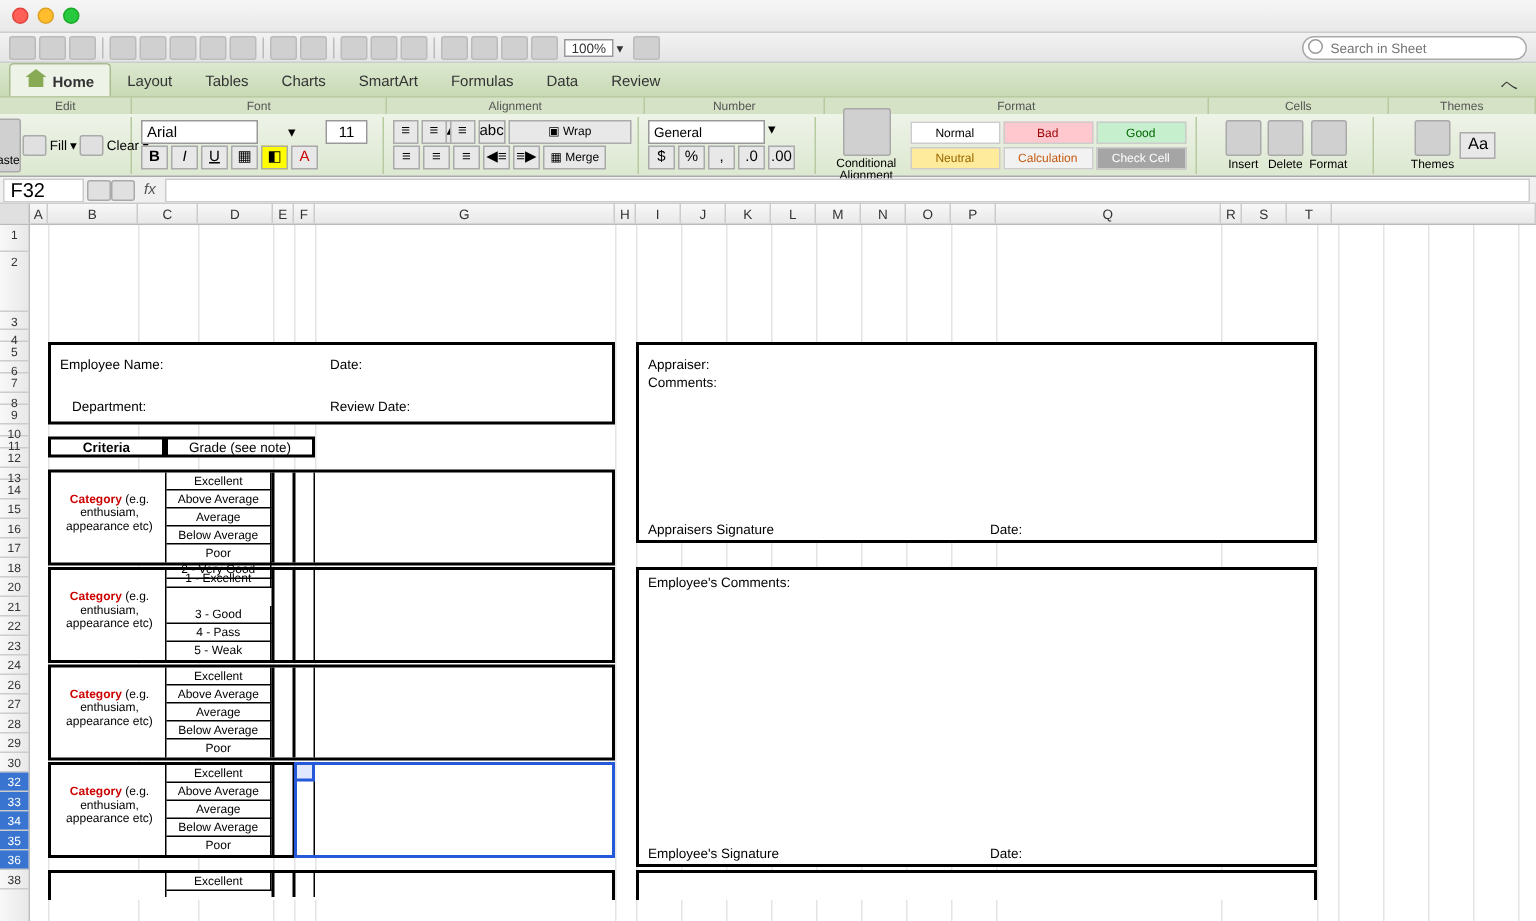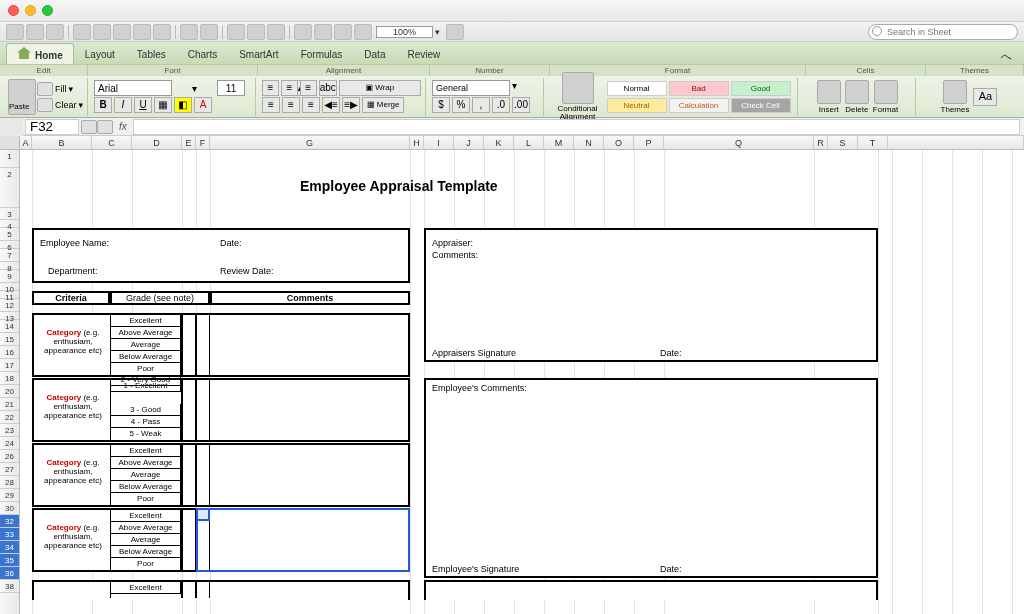"100%" .qat .zoom-box { padding: 0 16px -> 0 4px }
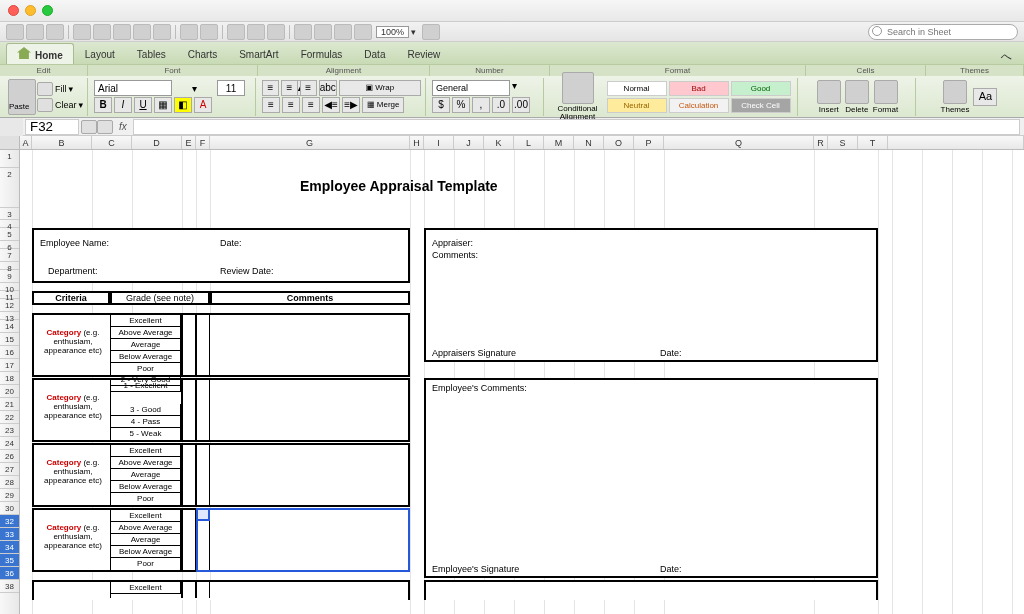"Fill" div { flex-direction: column -> row }
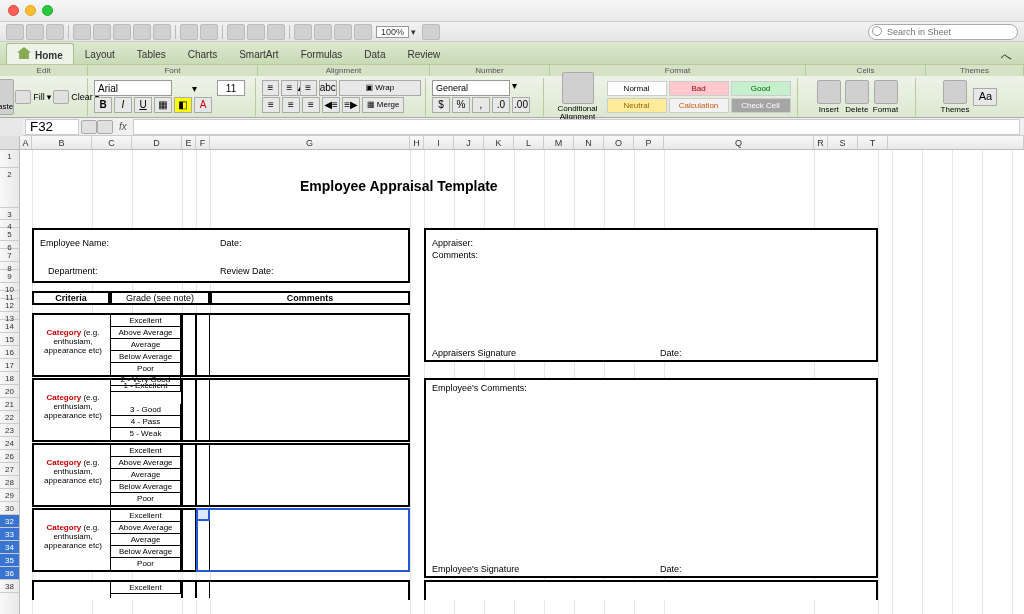"F32" .formula-bar { margin-left: 23px -> none }
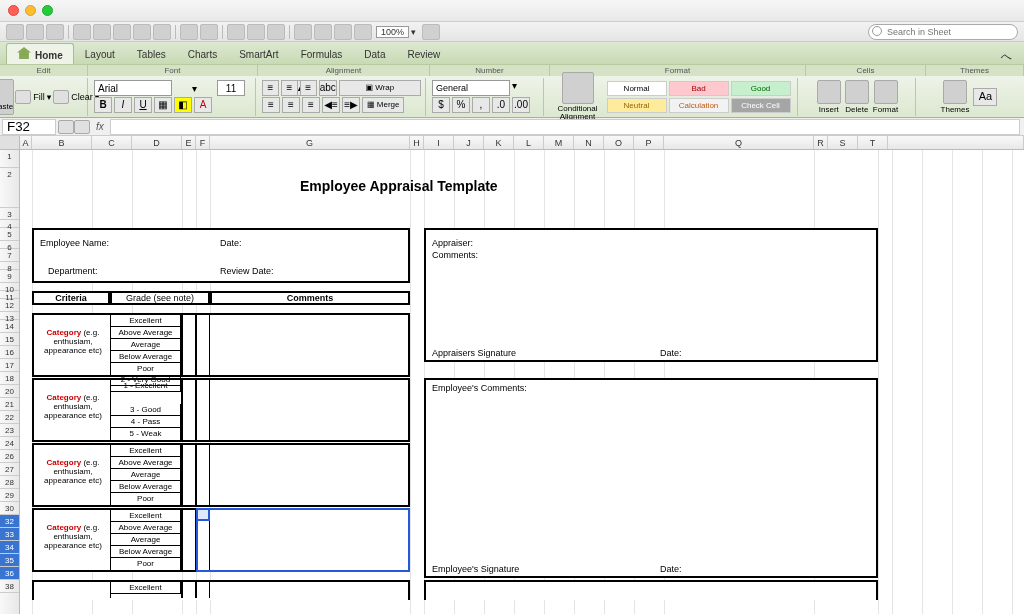"Employee Appraisal Template" div.template-title { html: <div>Employee Appraisal Template</div> -> none }
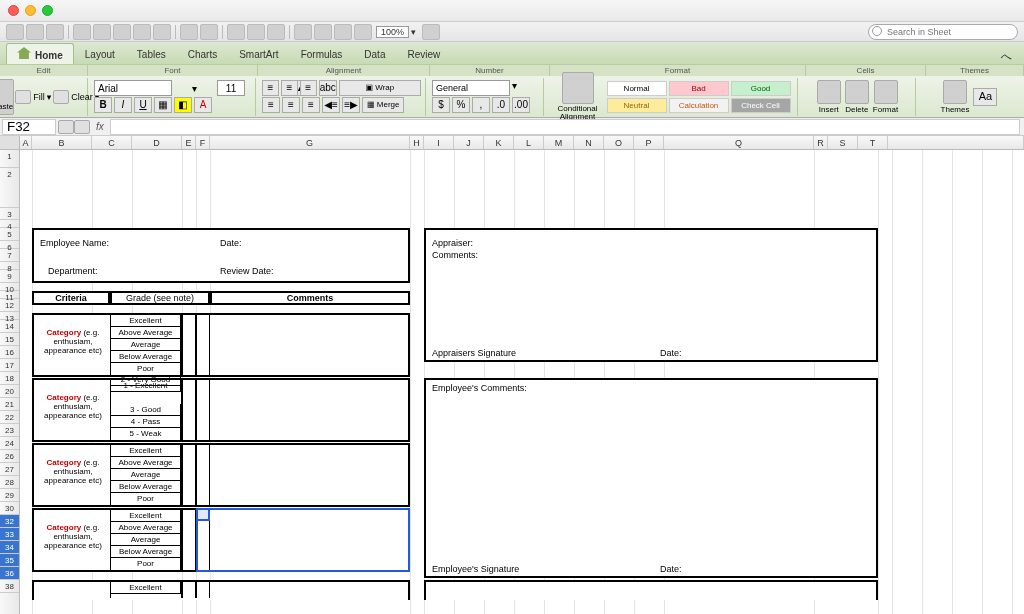"Comments" div.hdr { html: <div>Comments</div> -> none }
